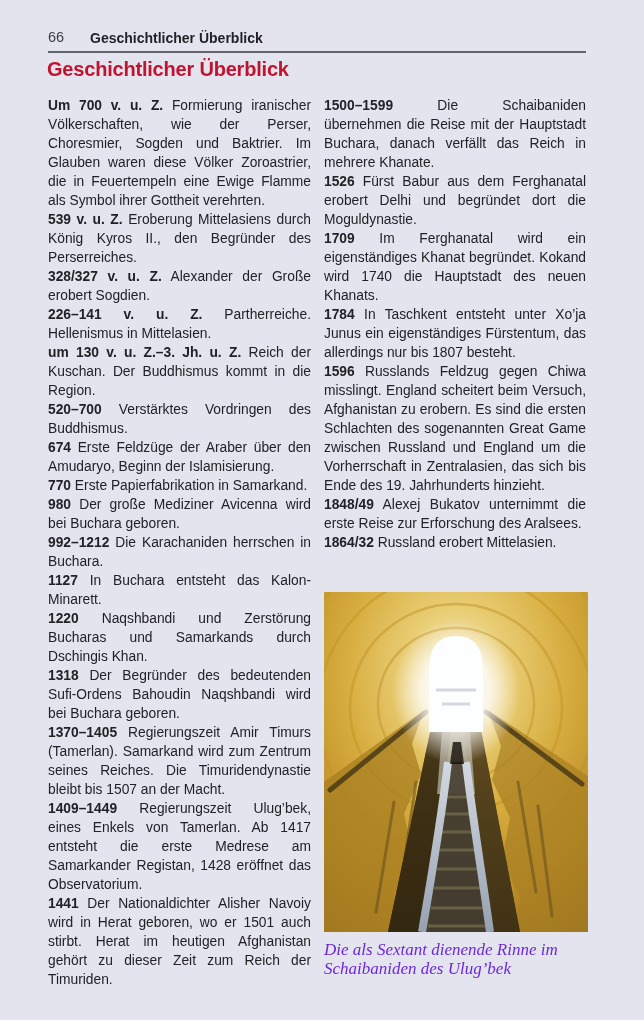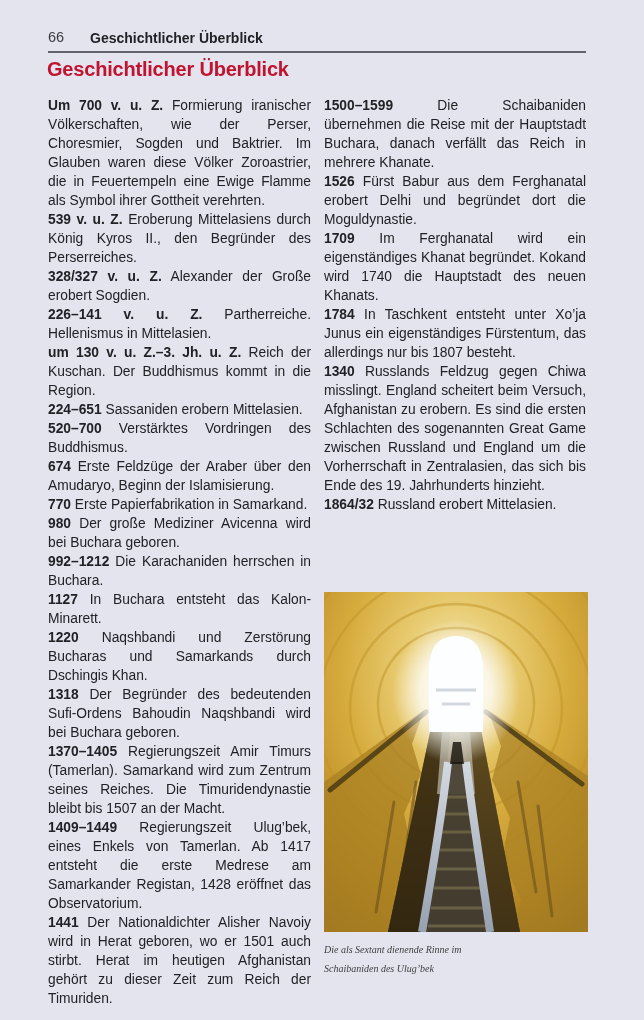"1340" strong.date { text: 1340 -> 1596 }
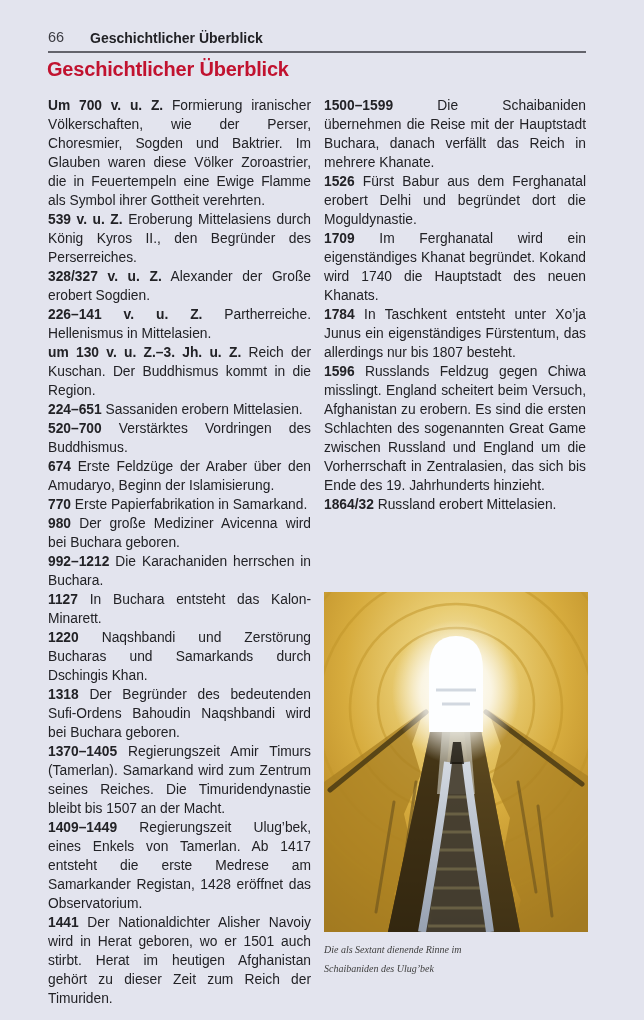"224–651 Sassaniden erobern Mittelasien." p.entry { html: <p><strong>224–651</strong><span> Sassaniden erobern Mittelasien.</span></p> -> none }
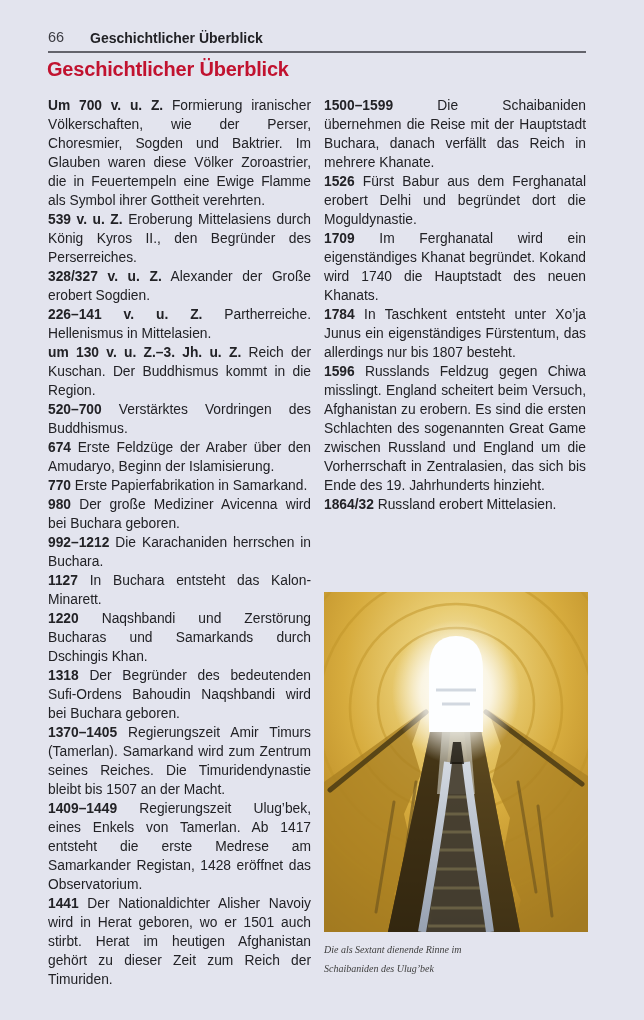"1848/49 Alexej Bukatov unternimmt die" p.entry { html: none -> <p><strong>1848/49</strong><span> Alexej Bukatov unternimmt die erste Reise zur Erforschung des Aralsees.</span></p> }
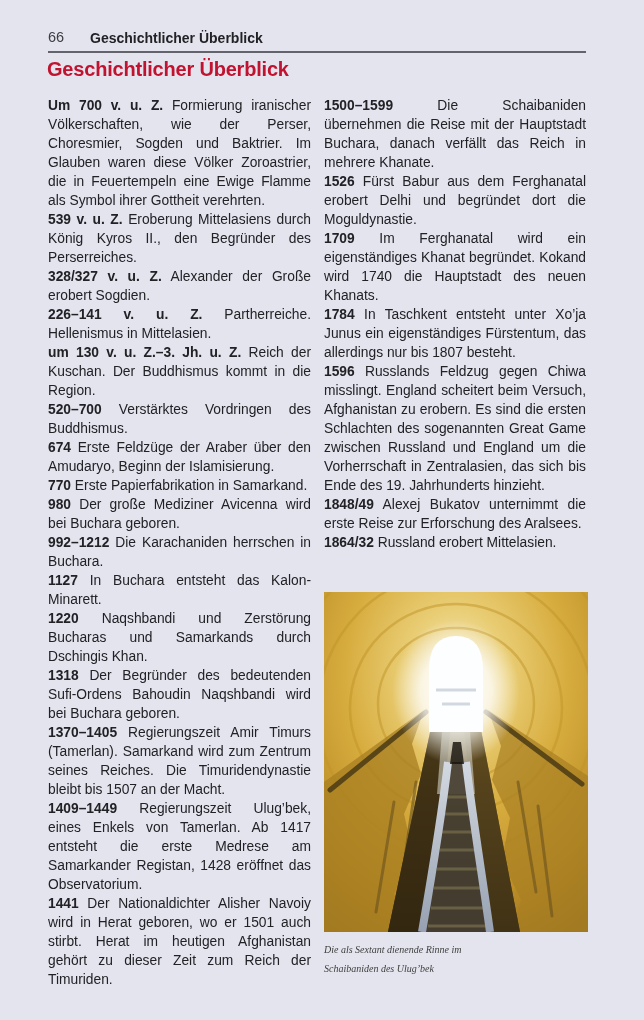"Die als Sextant dienende Rinne" .caption { color: #404040 -> #6d28d9; font-size: 10px -> 17px }
